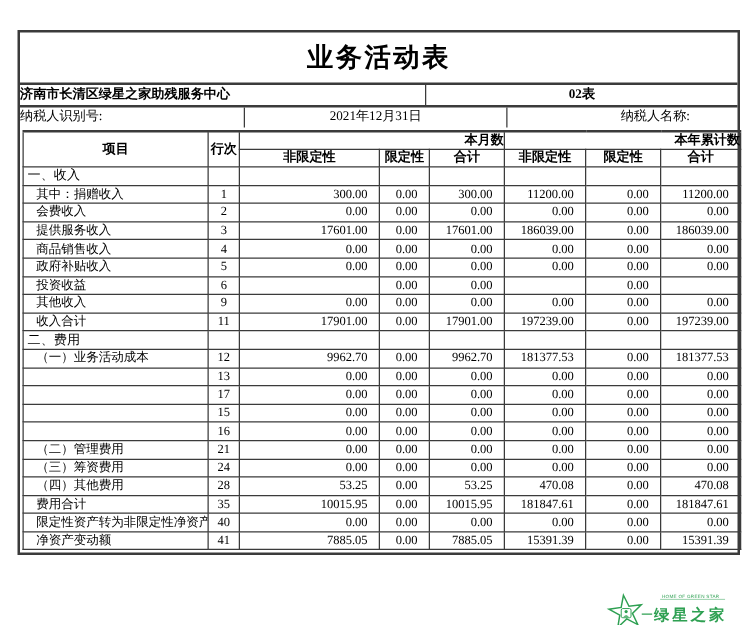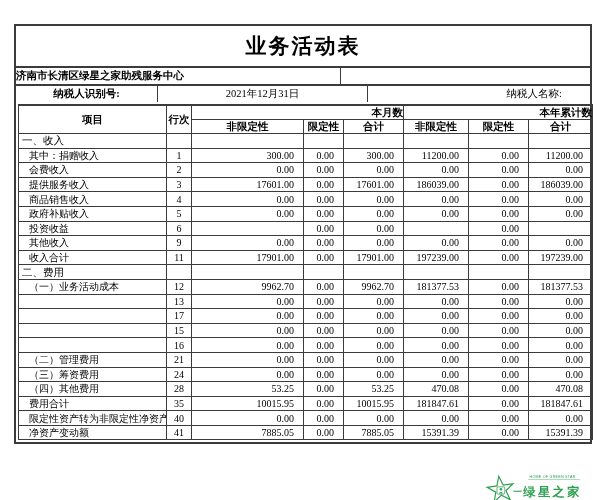"02表" div.sheet-no { html: none -> <div>02表</div> }
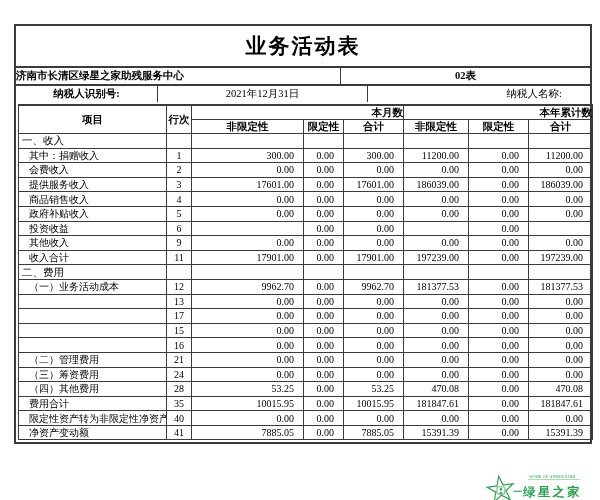"纳税人识别号:" .tax-id { font-weight: bold -> none; text-align: center -> none; width: 142px -> 180px }
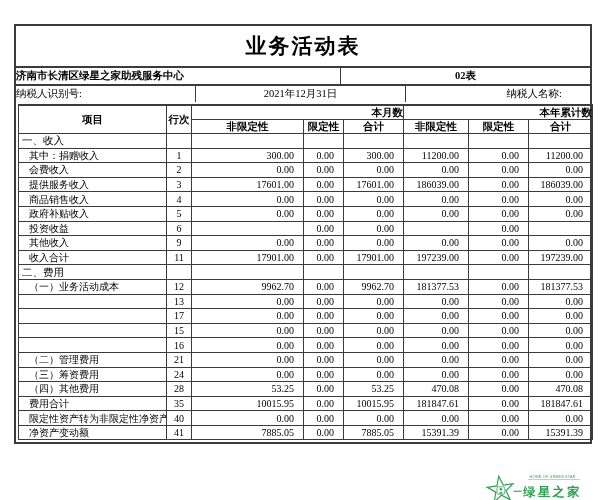"纳税人名称:" .tax-name { padding-right: 28px -> 38px }
